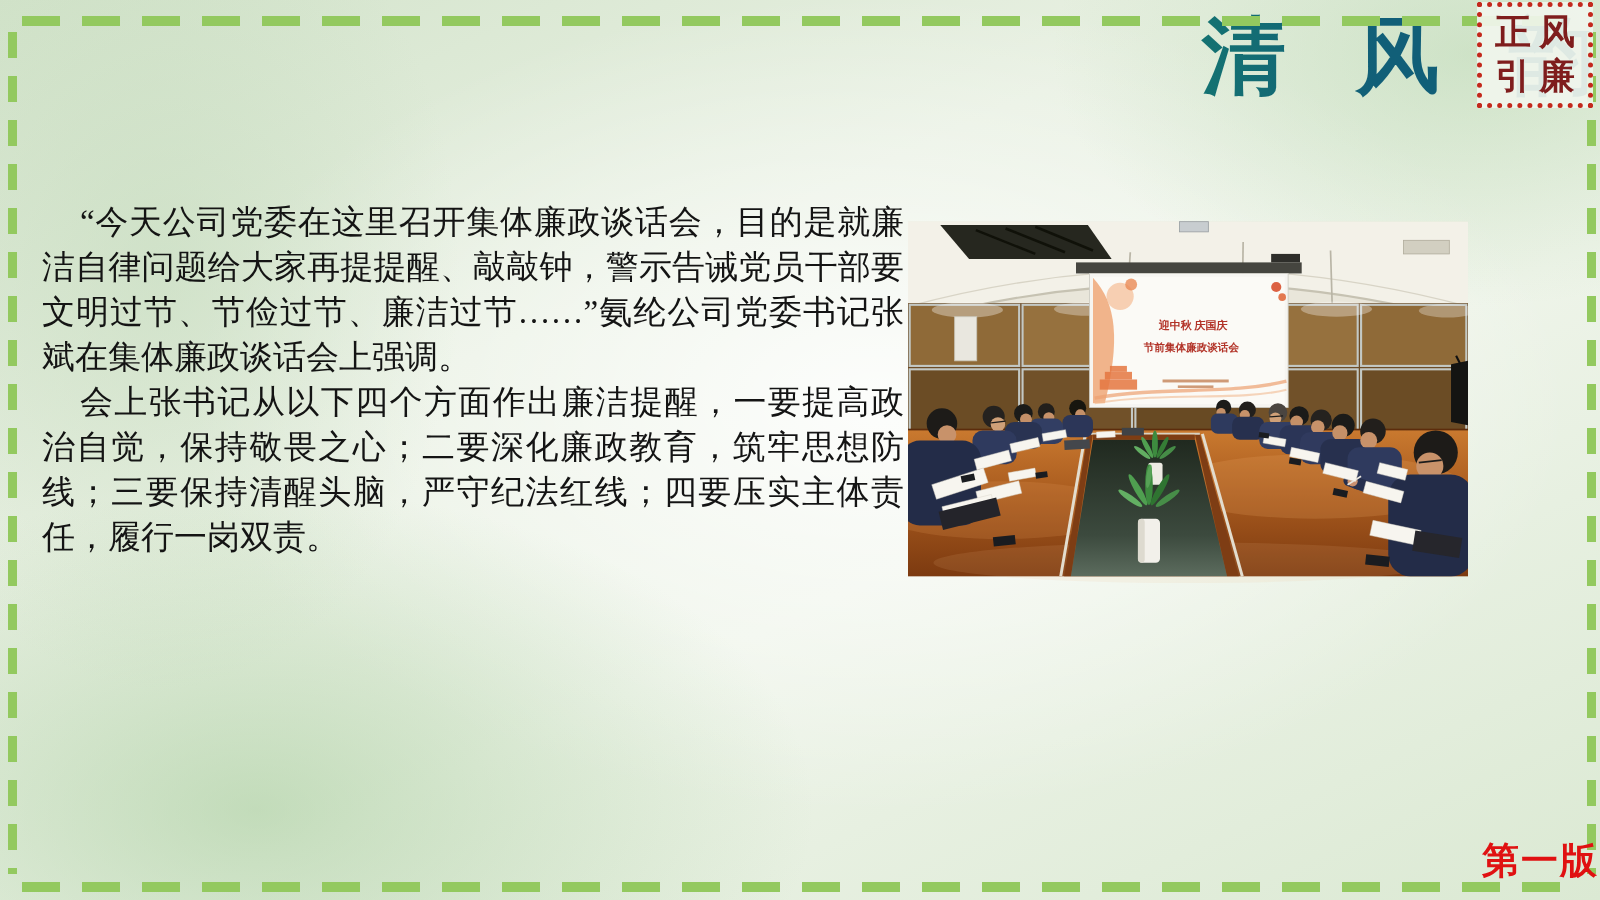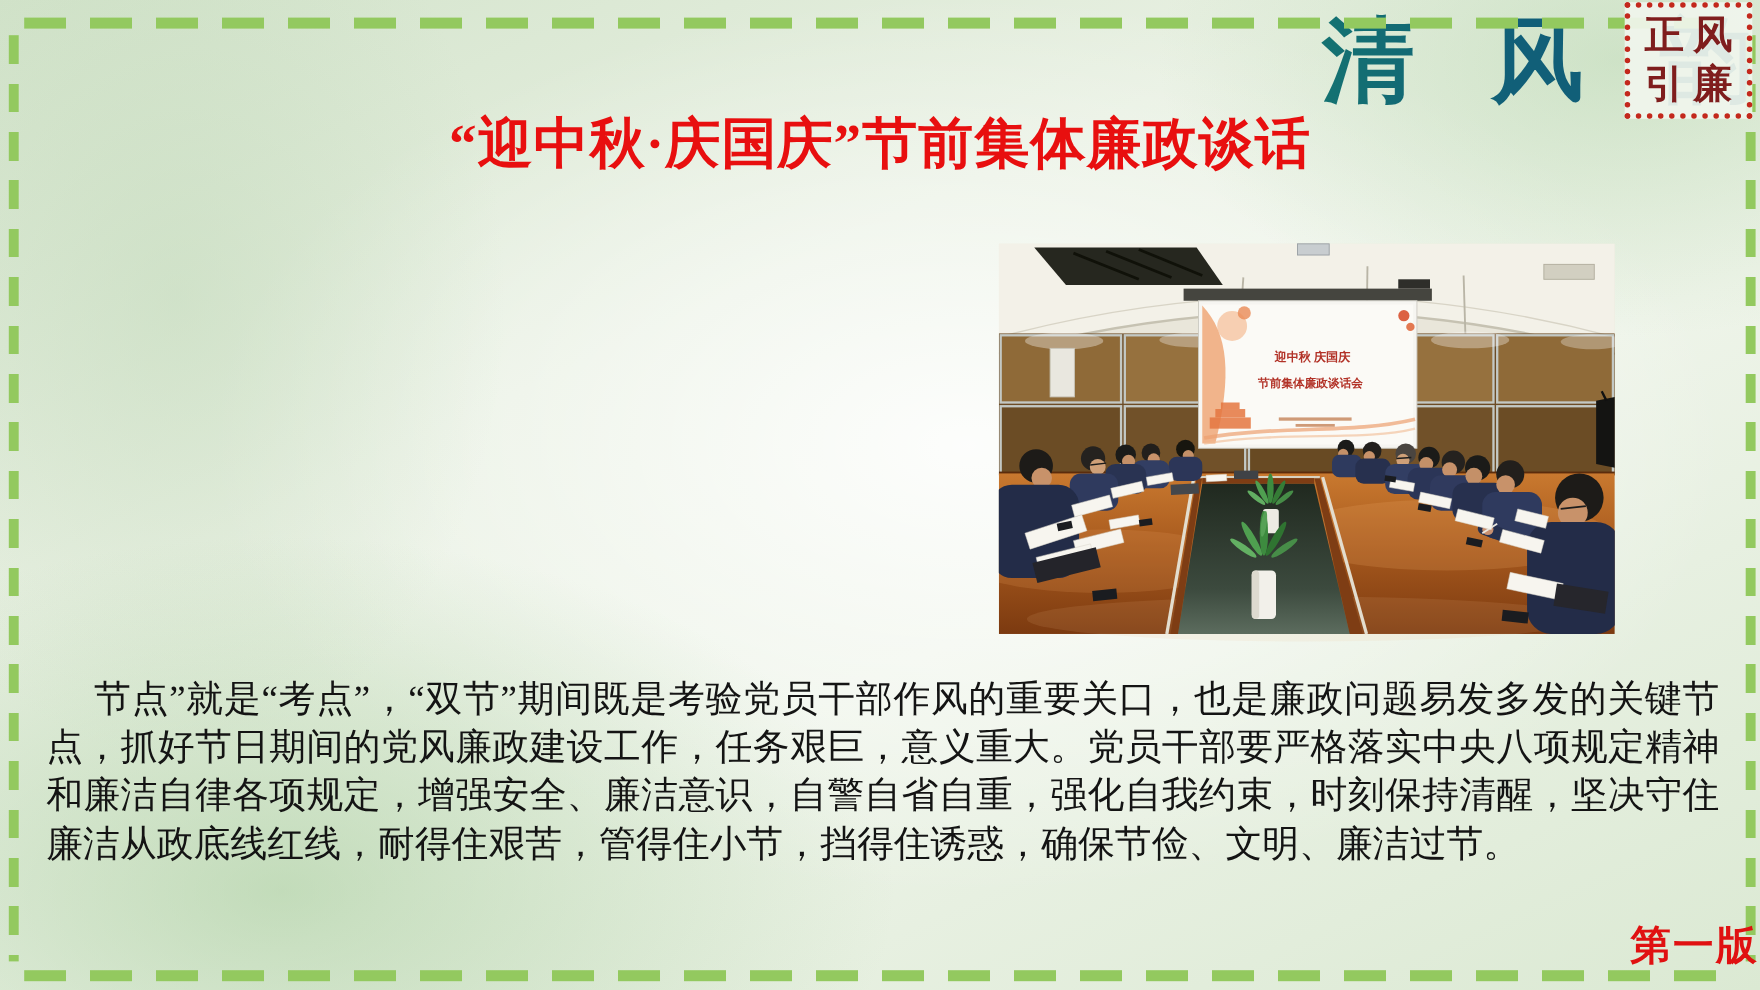"“迎中秋·庆国庆”节前集体廉政谈话" h2.headline { html: <h2>“迎中秋·庆国庆”节前集体廉政谈话</h2> -> none }
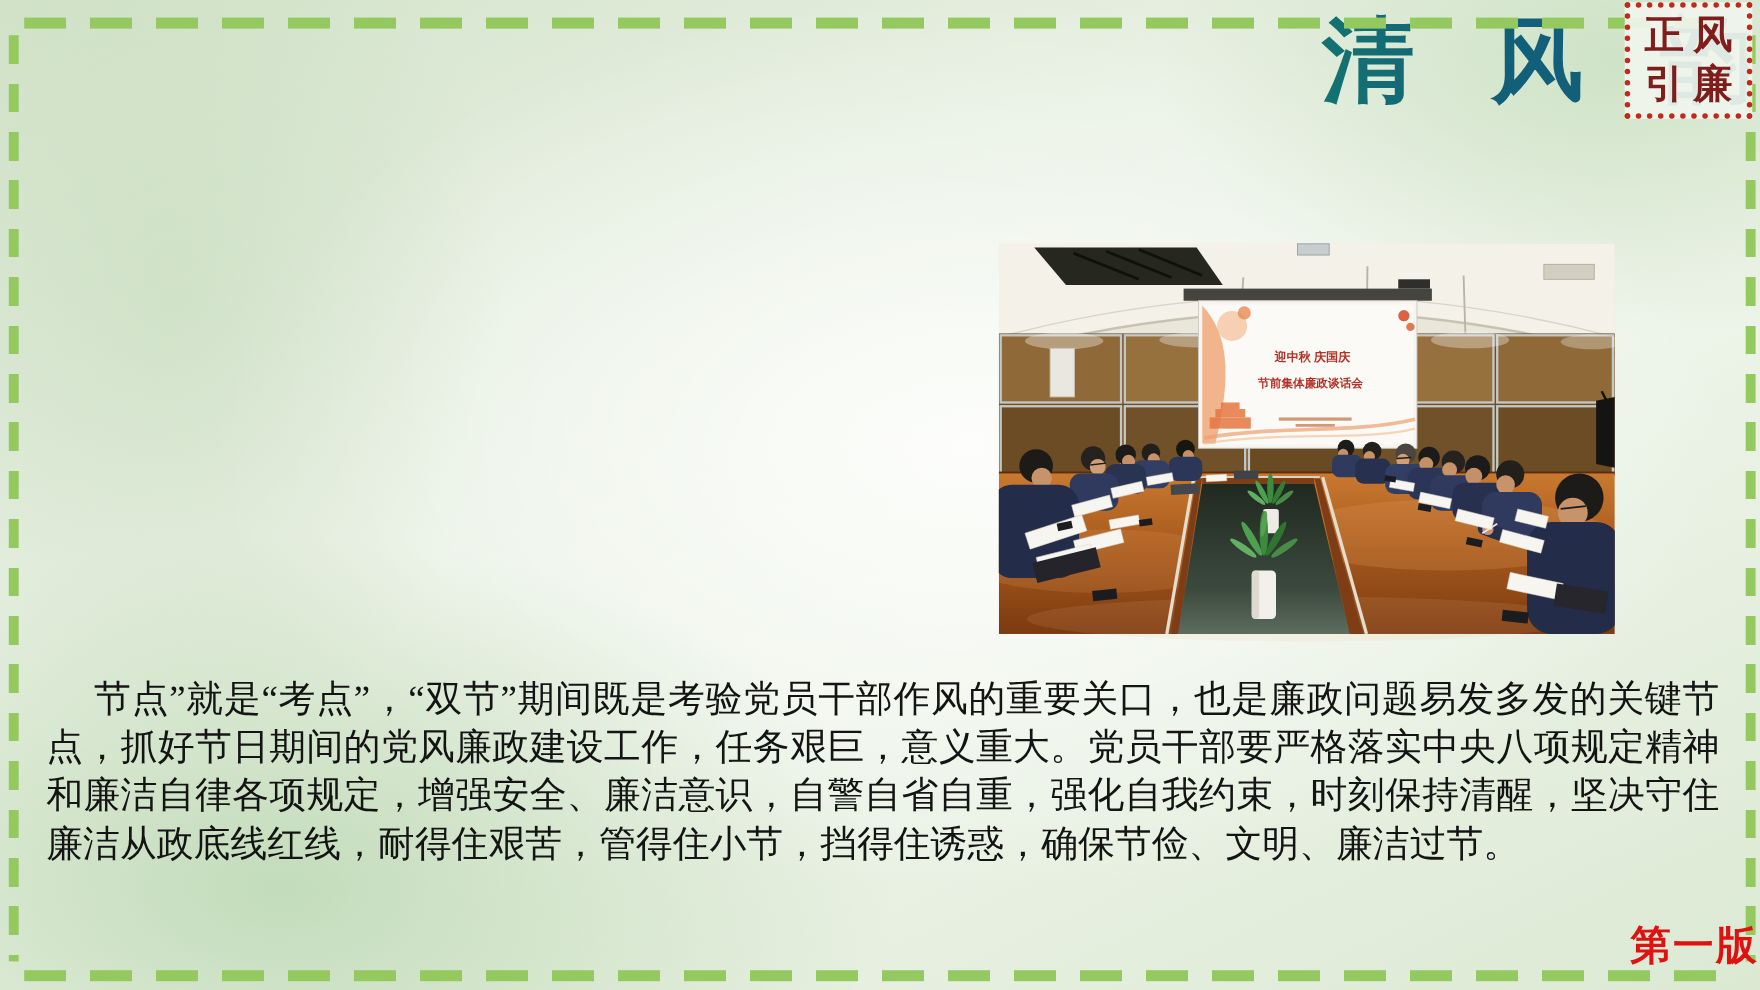"“今天公司党委在这里召开集体廉政谈话会，目的是就廉洁自律问题给大家再提提醒、敲敲" p { html: none -> <p>“今天公司党委在这里召开集体廉政谈话会，目的是就廉洁自律问题给大家再提提醒、敲敲钟，警示告诫党员干部要文明过节、节俭过节、廉洁过节……”氨纶公司党委书记张斌在集体廉政谈话会上强调。</p> }
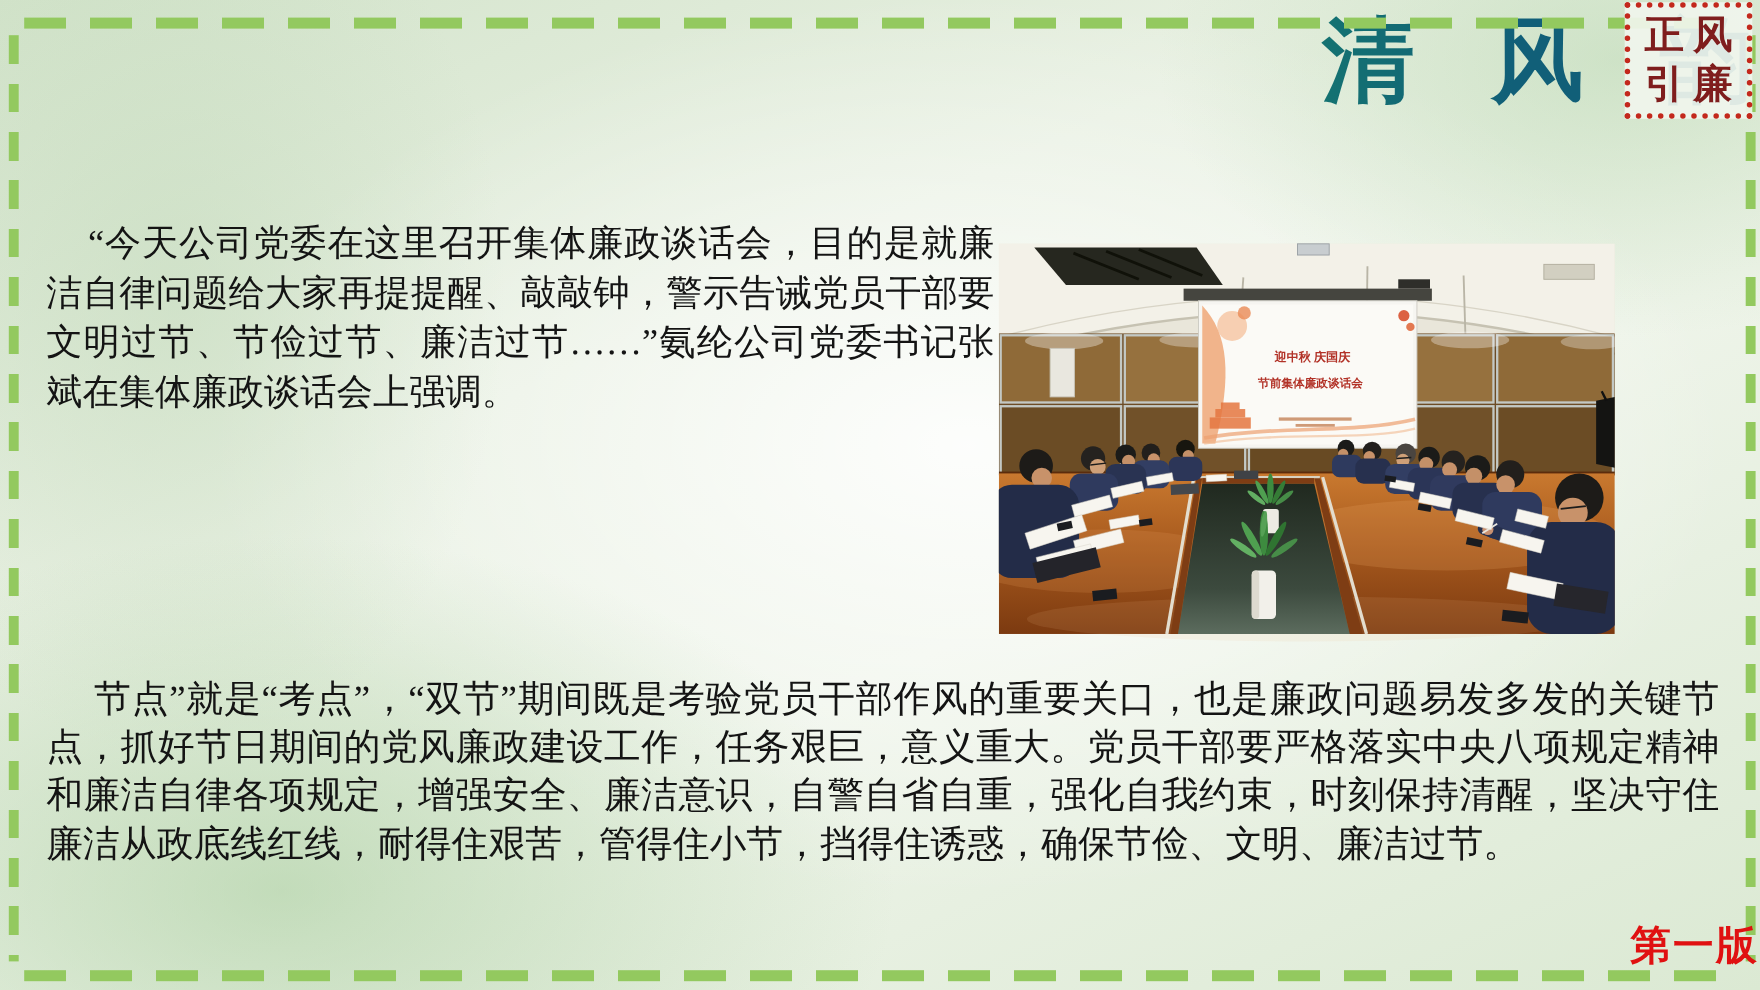"会上张书记从以下四个方面作出廉洁提醒，一要提高政治自觉，保持敬畏之心；二要深化廉" p { html: none -> <p>会上张书记从以下四个方面作出廉洁提醒，一要提高政治自觉，保持敬畏之心；二要深化廉政教育，筑牢思想防线；三要保持清醒头脑，严守纪法红线；四要压实主体责任，履行一岗双责。</p> }
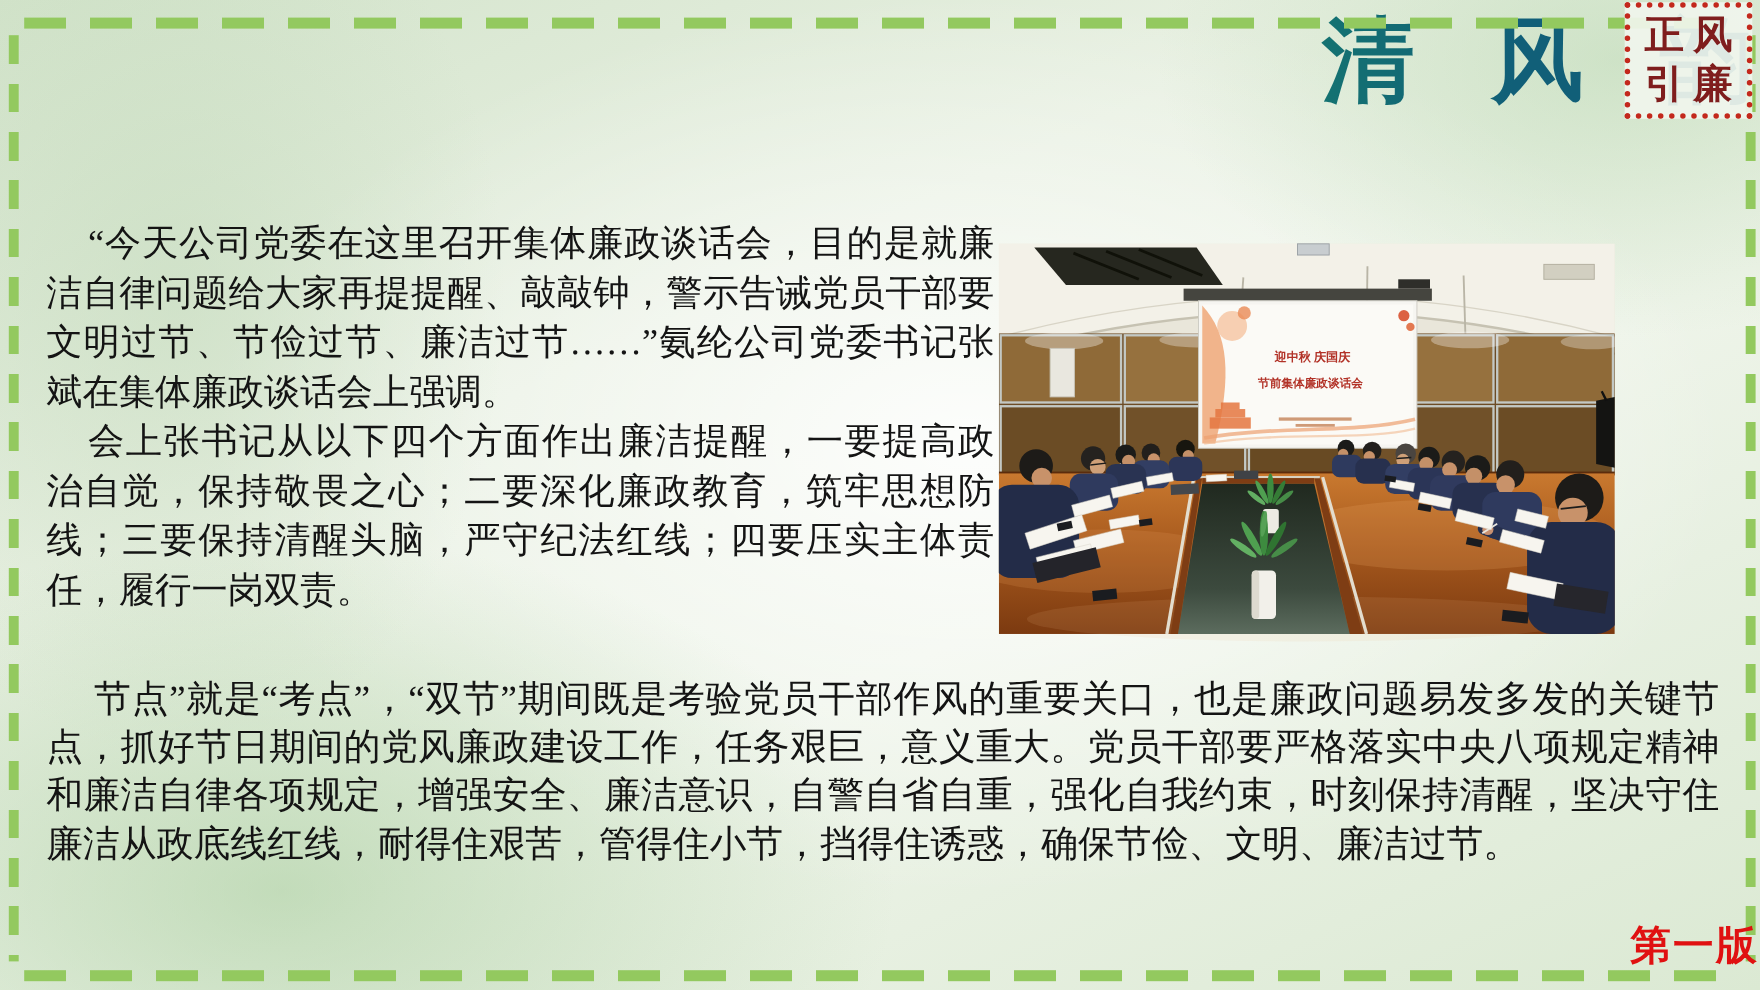"节点”就是“考点”，“双节”期间既是考验党员干部作风的重要关口，也是廉政问题易发" div.article-bottom { html: <div> <p>节点”就是“考点”，“双节”期间既是考验党员干部作风的重要关口，也是廉政问题易发多发的关键节点，抓好节日期间的党风廉政建设工作，任务艰巨，意义重大。党员干部要严格落实中央八项规定精神和廉洁自律各项规定，增强安全、廉洁意识，自警自省自重，强化自我约束，时刻保持清醒，坚决守住廉洁从政底线红线，耐得住艰苦，管得住小节，挡得住诱惑，确保节俭、文明、廉洁过节。</p> </div> -> none }
